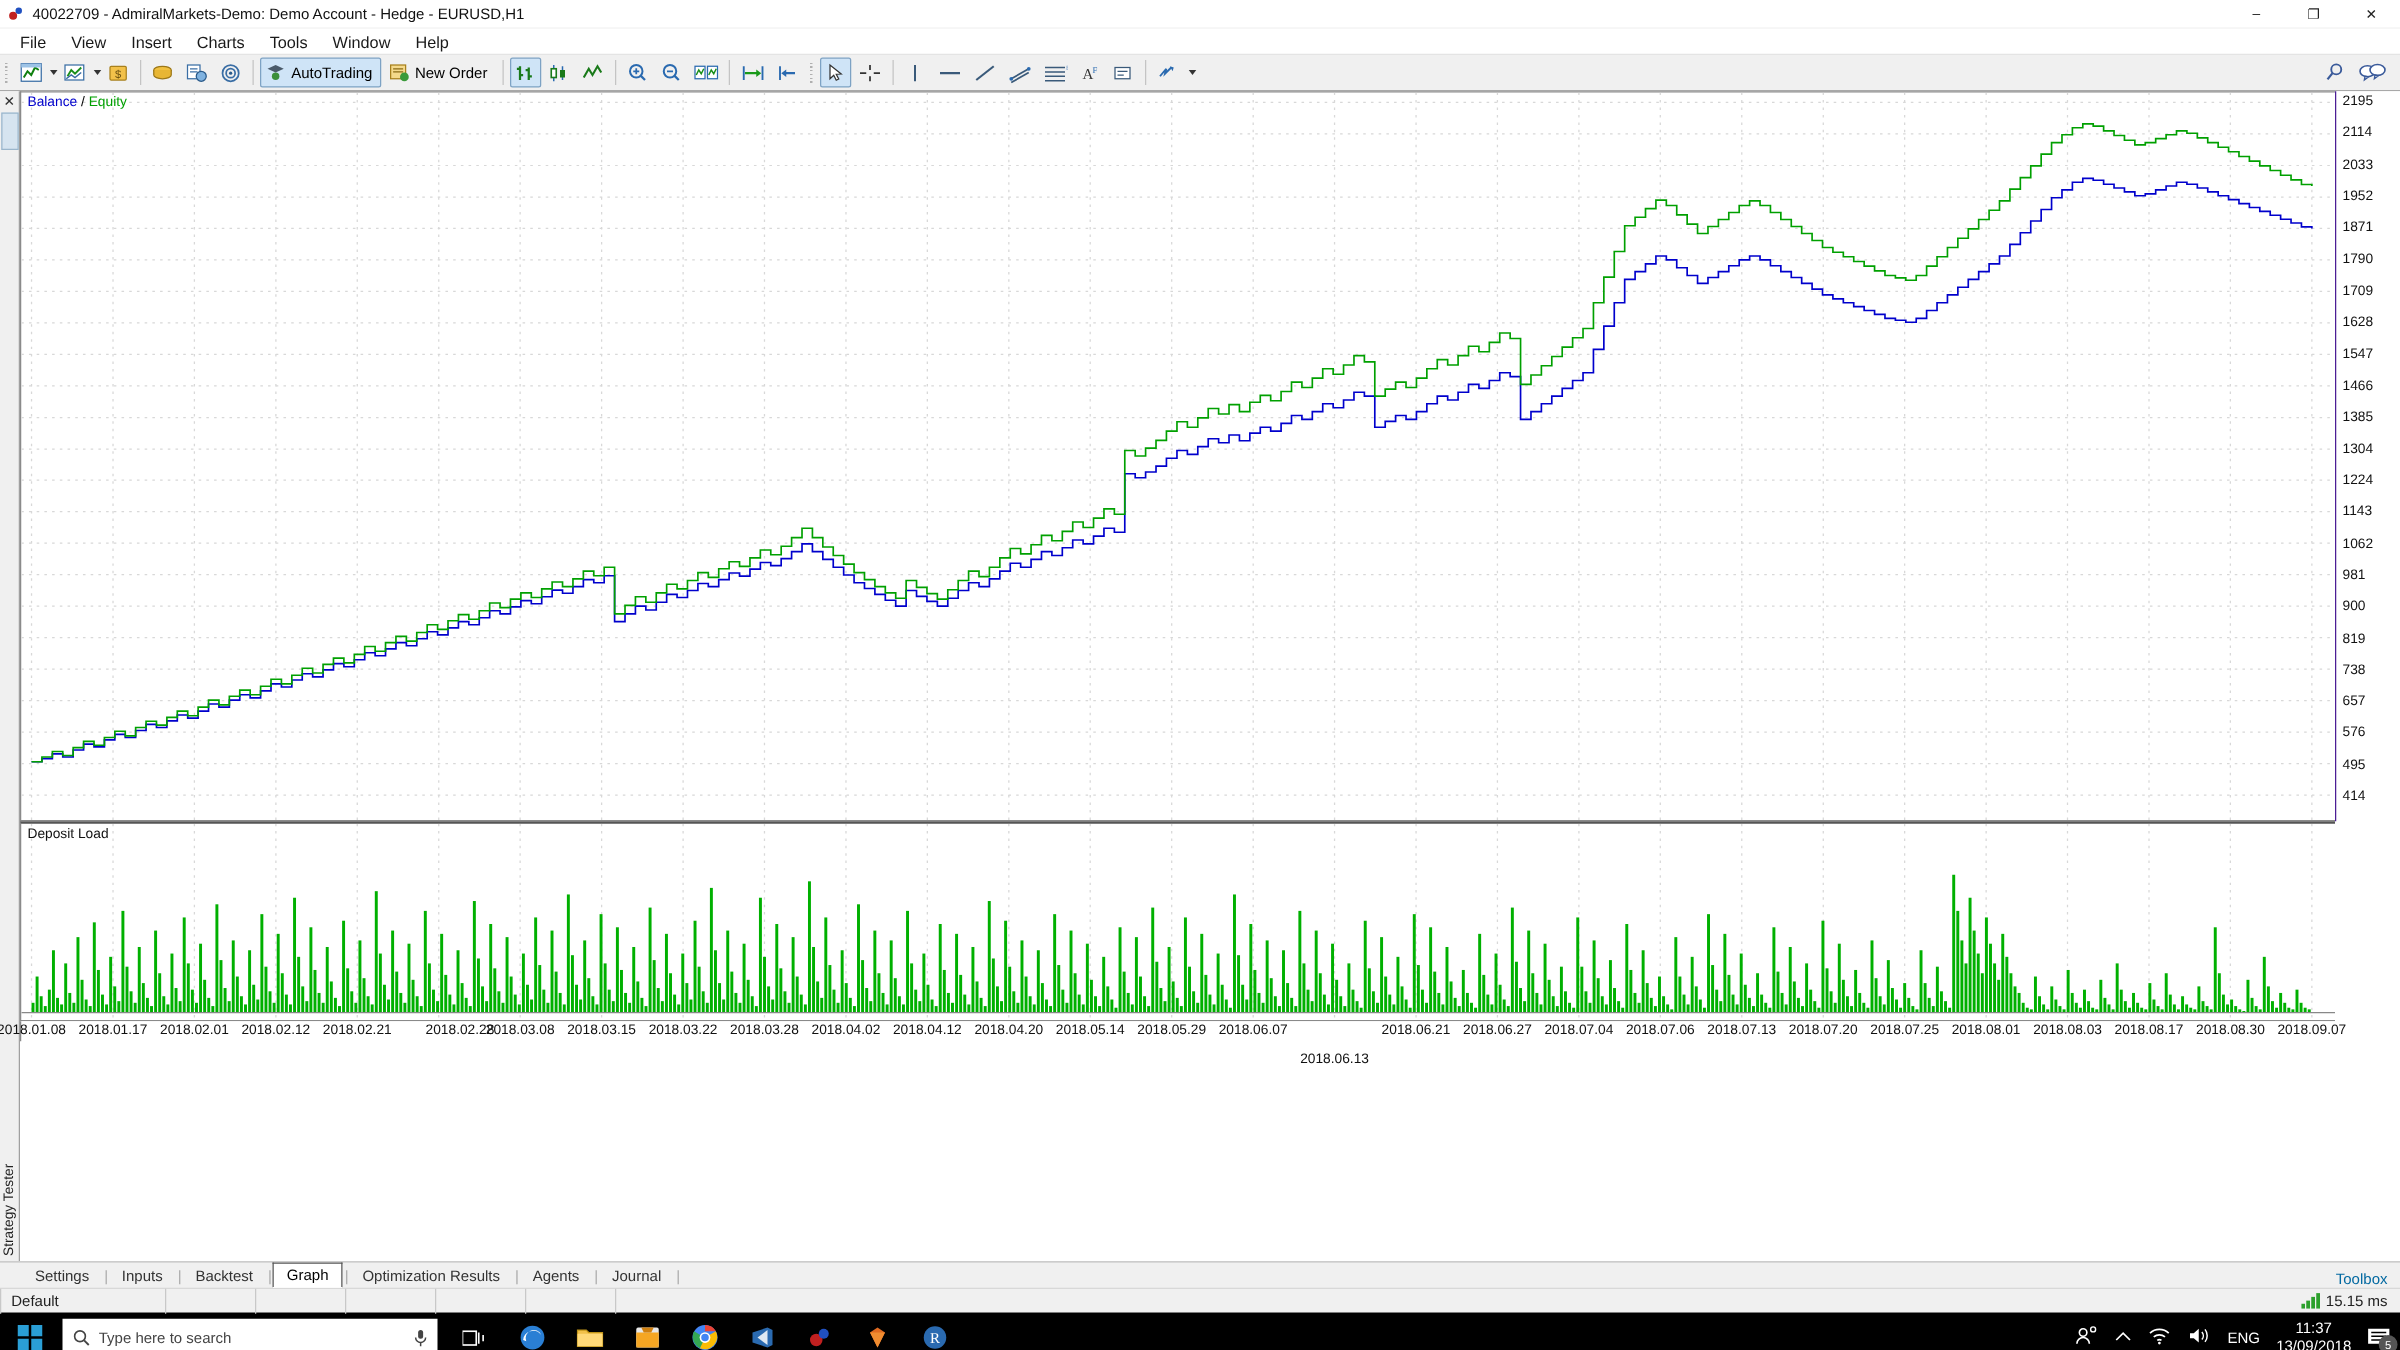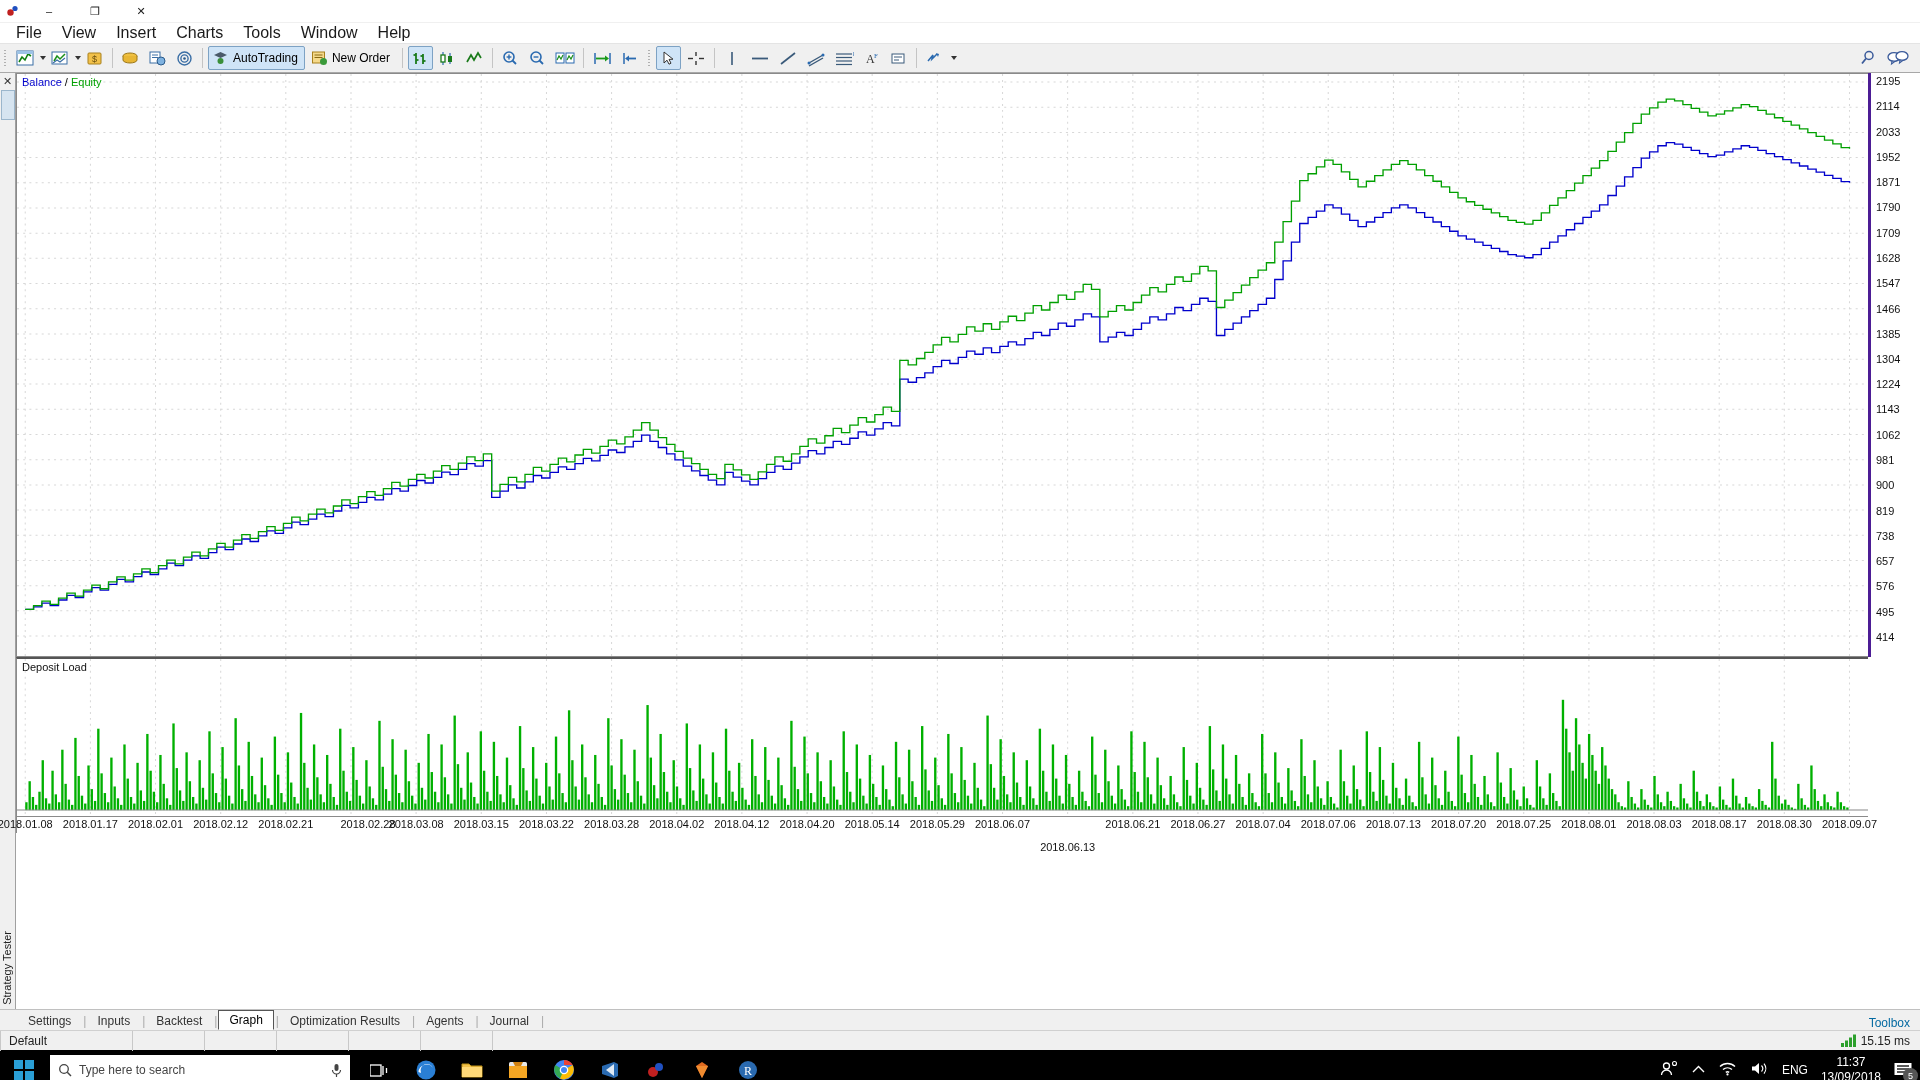"40022709 - AdmiralMarkets-Demo: Demo" div.tb-title { html: none -> <div>40022709 - AdmiralMarkets-Demo: Demo Account - Hedge - EURUSD,H1</div> }
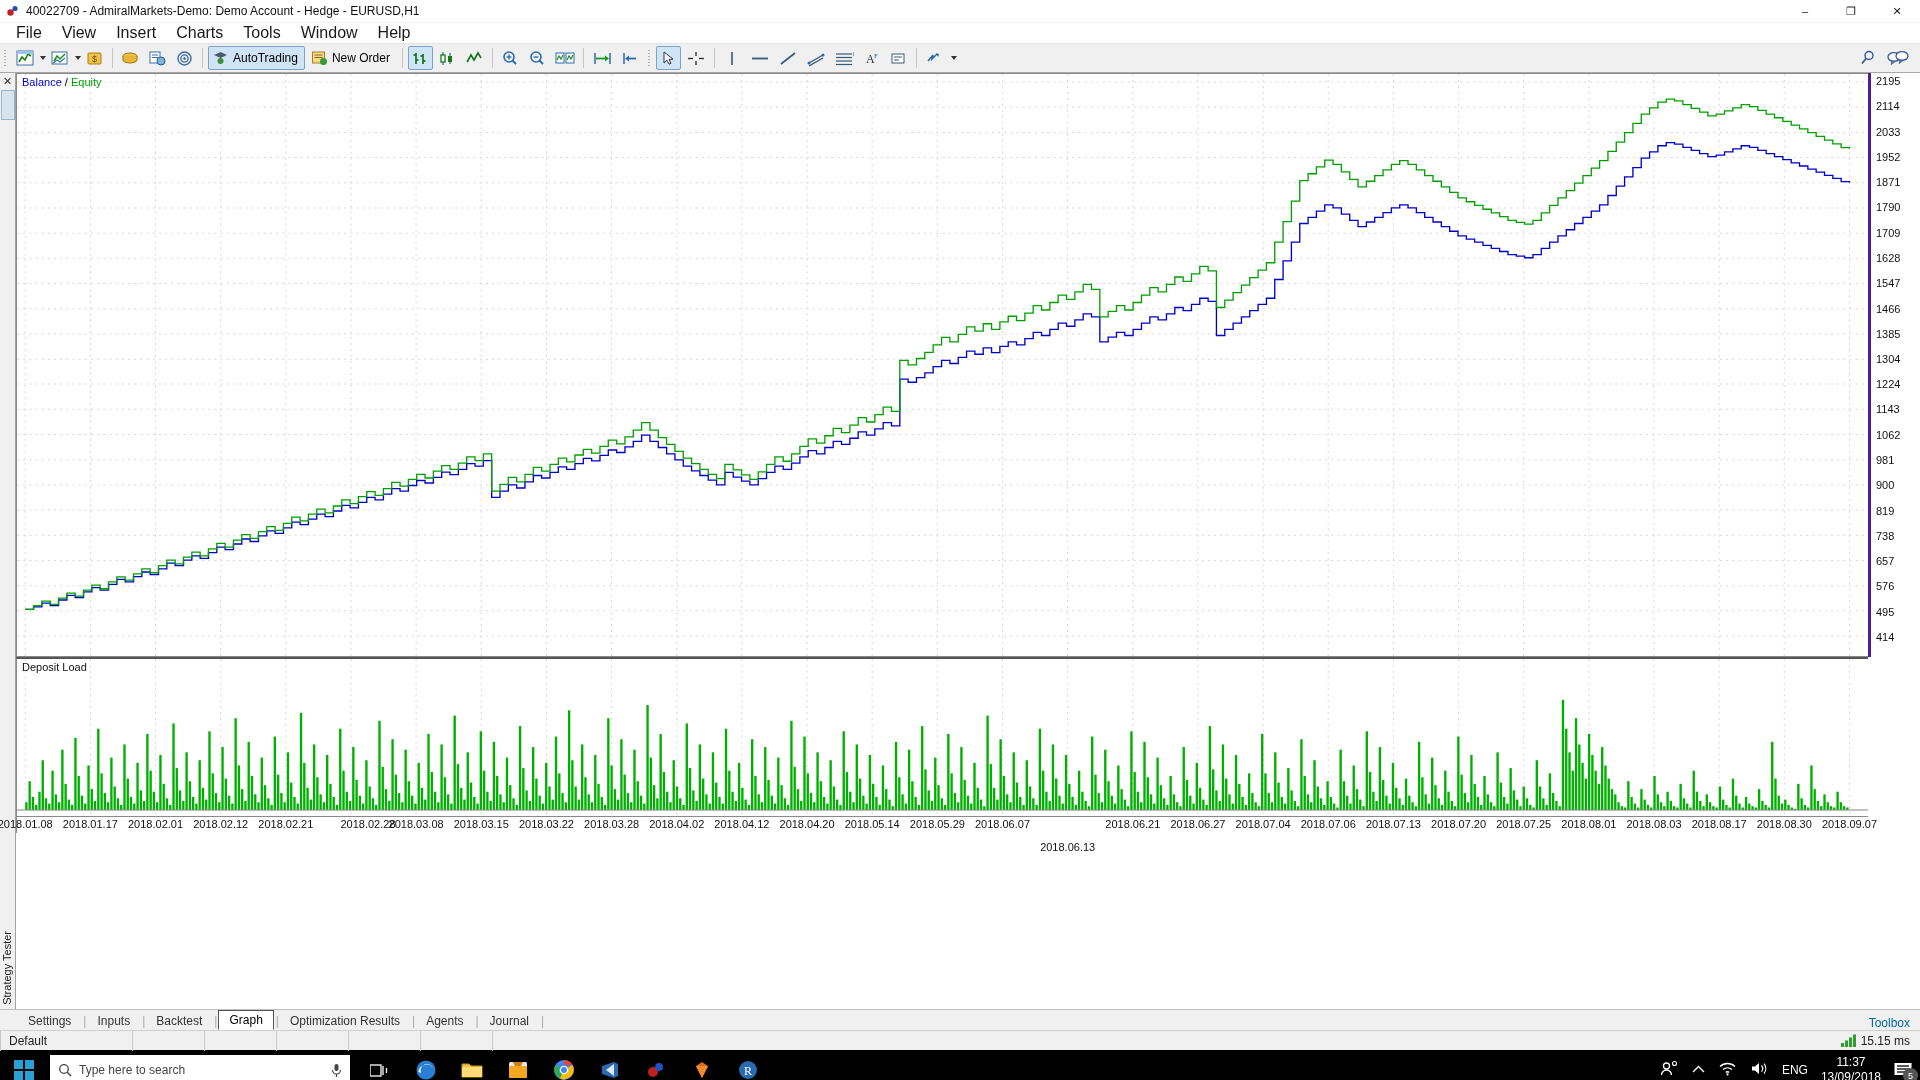"File" .menu-item { font-size: 16px -> 13px }
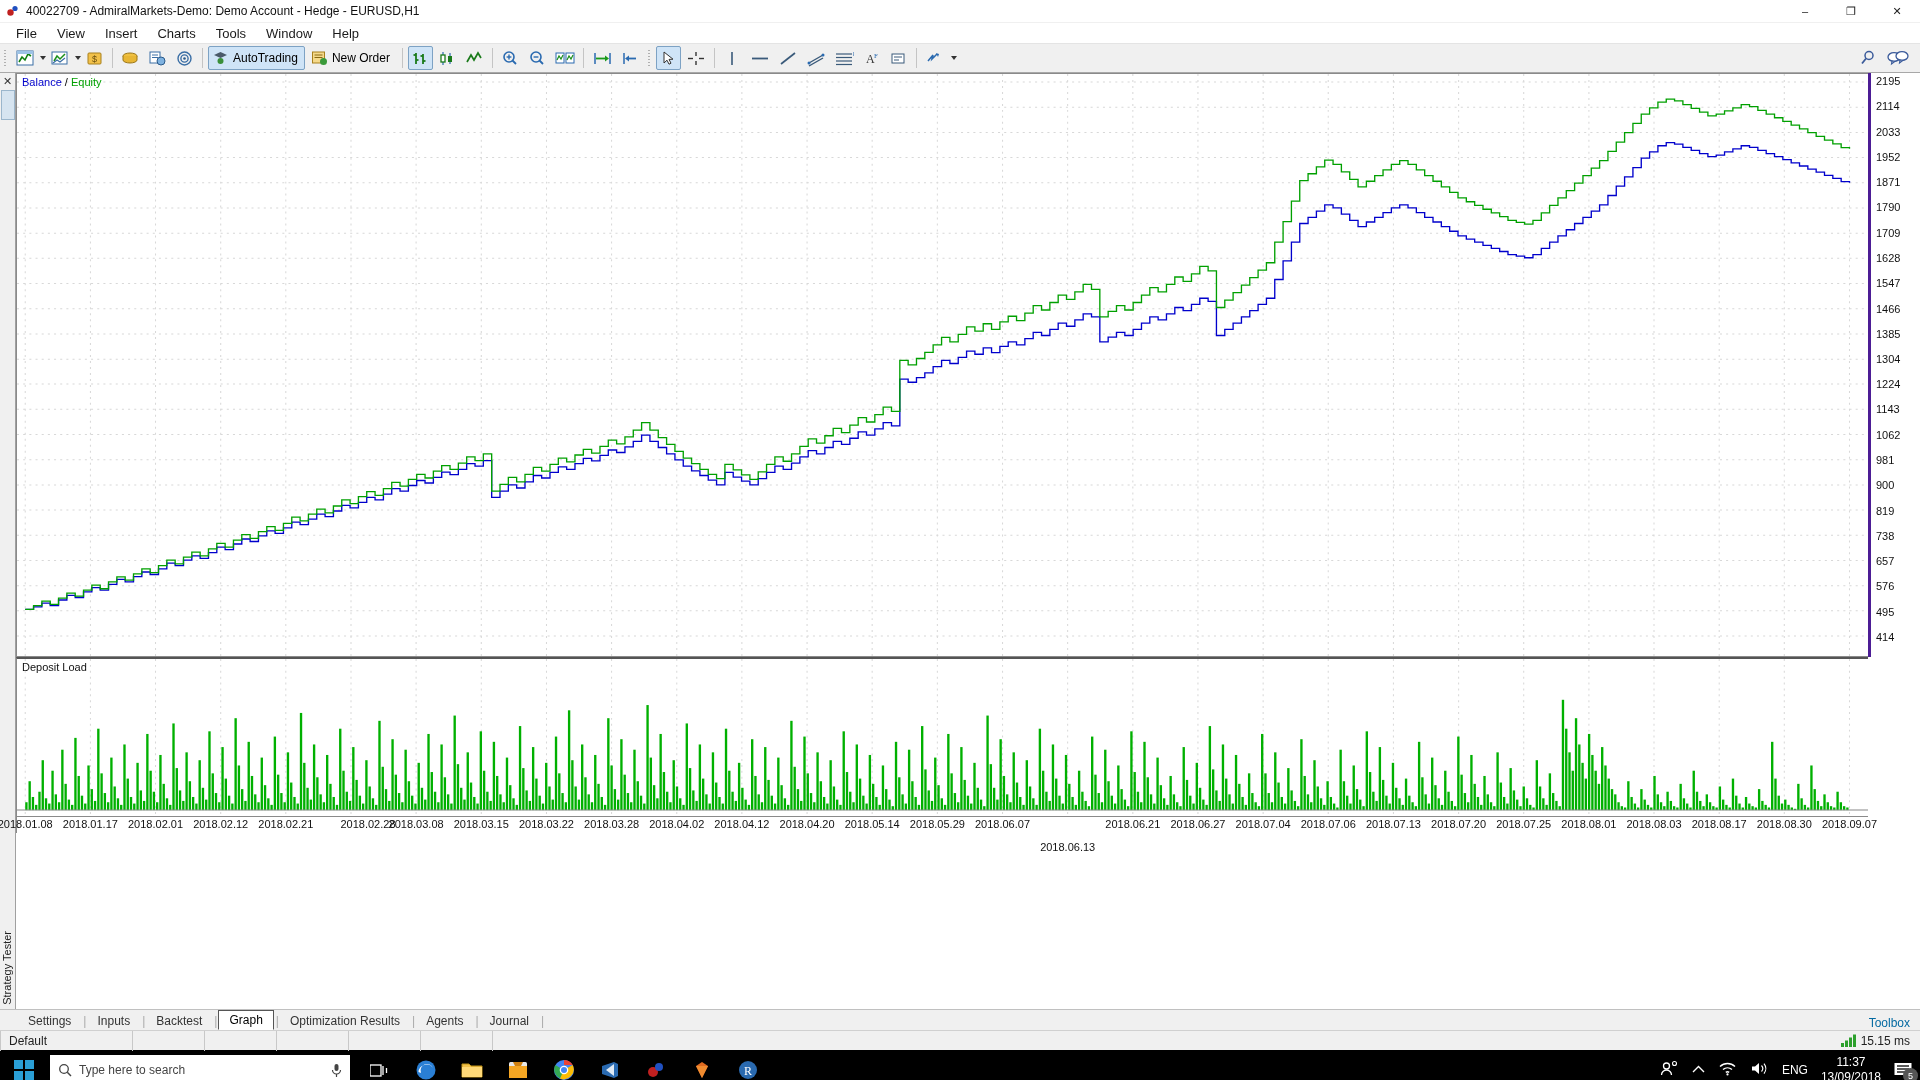"2195" .yaxis-eq { border-left: 3px solid #4c1d95 -> 1px solid #4c1d95 }
